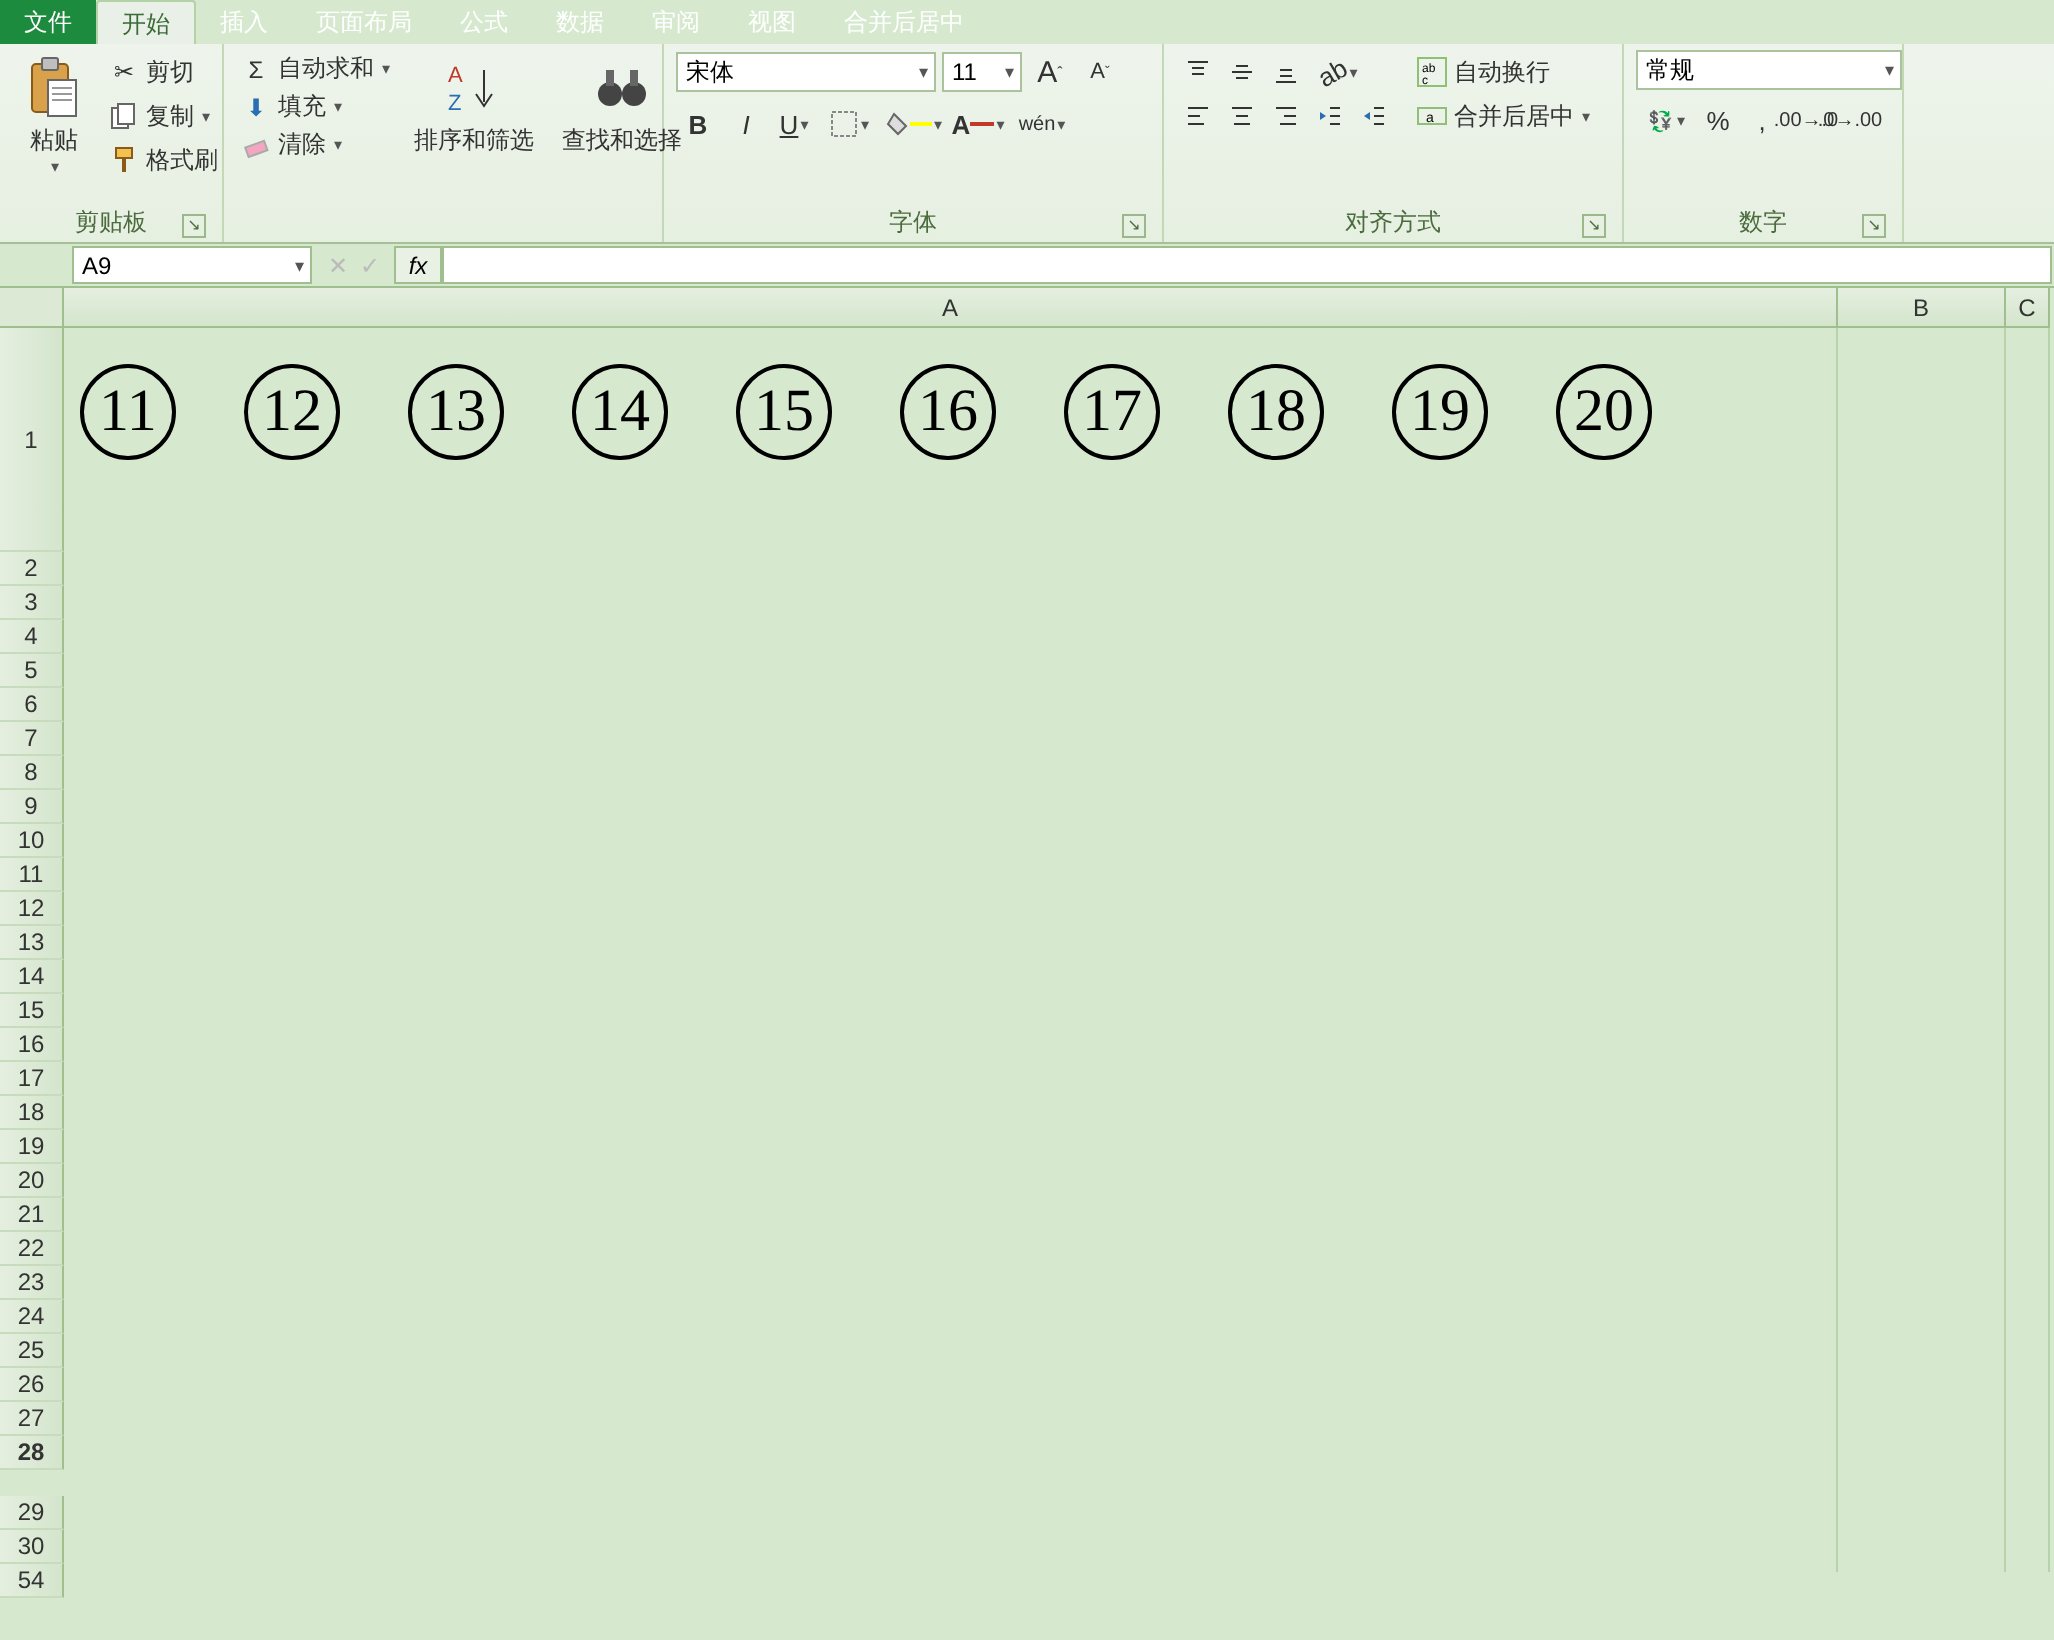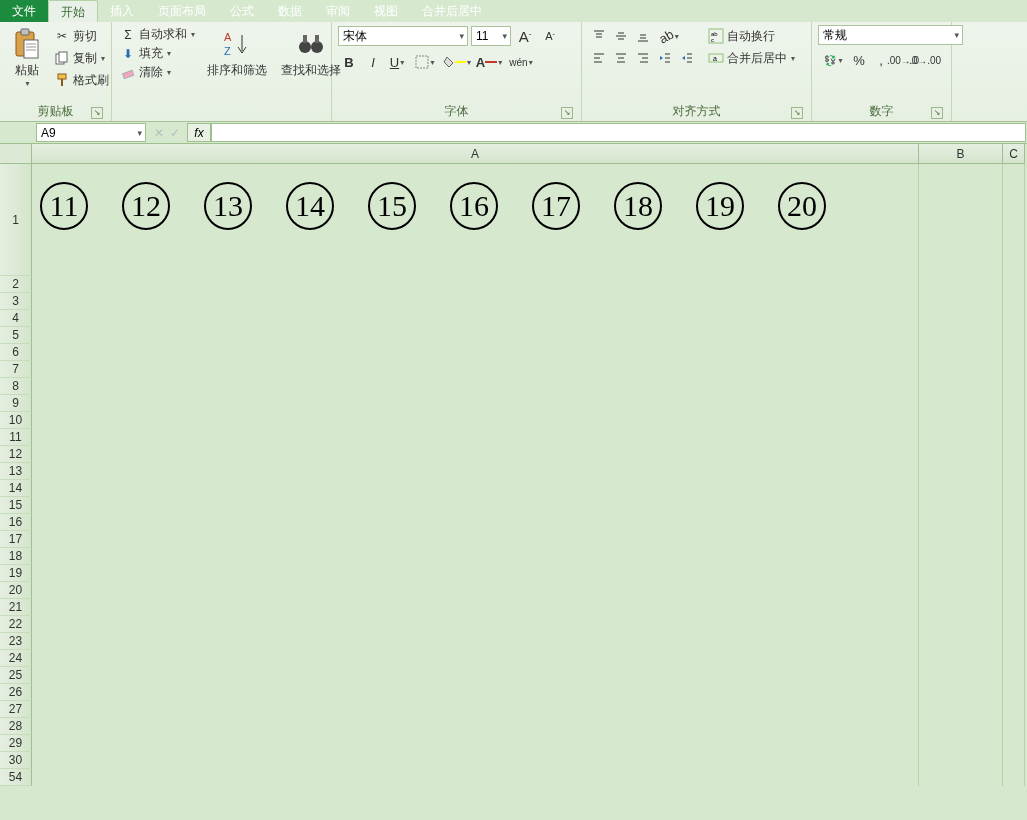"常规" div.sel { width: 145px -> 133px }
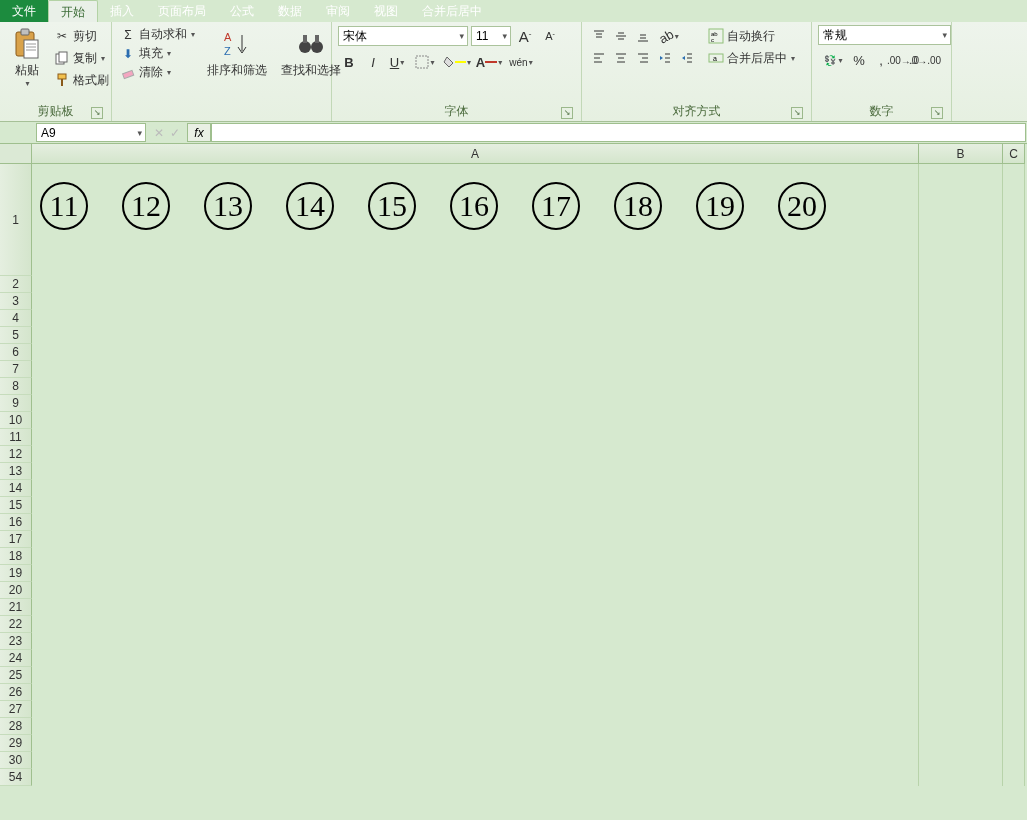"A9" .namebox { width: 110px -> 120px }
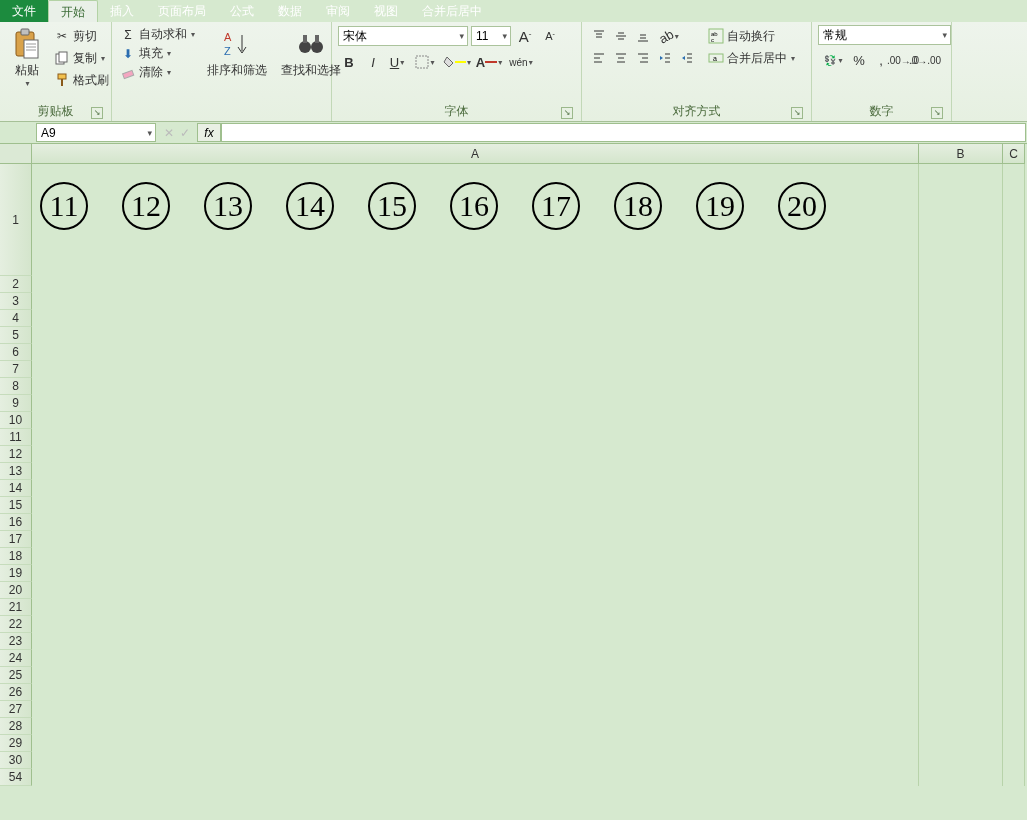"28" div.rh { font-weight: none -> bold }
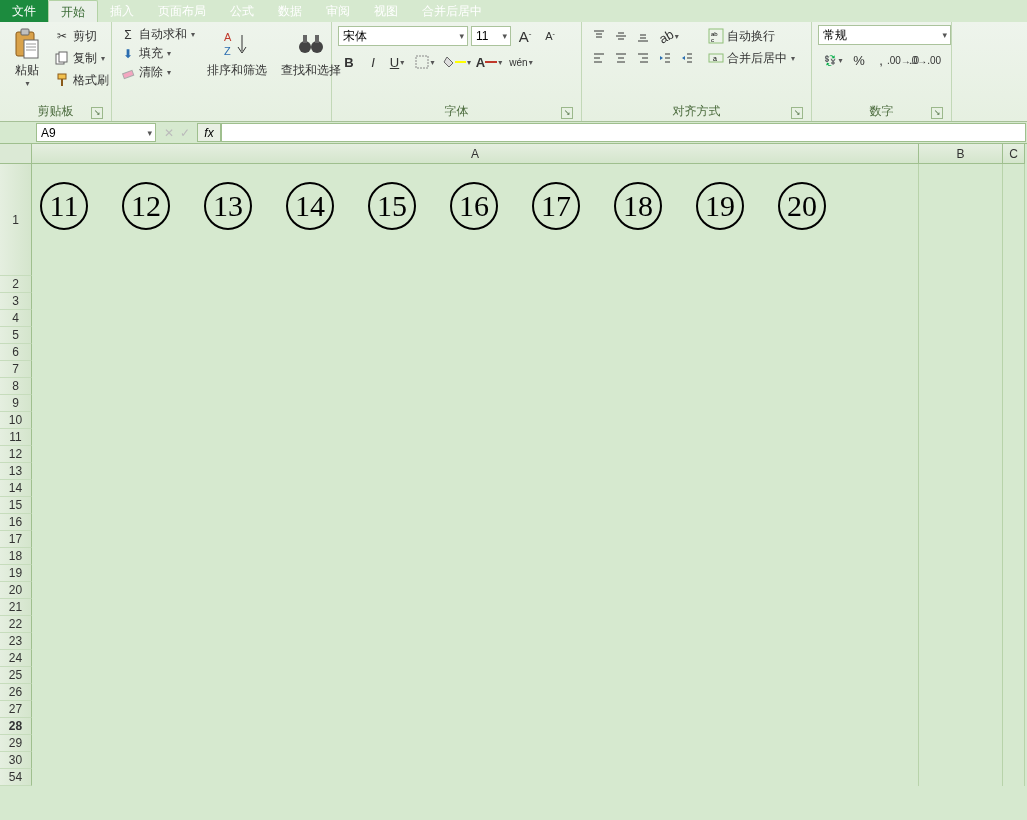"29" div.rh { margin-top: none -> 13px }
